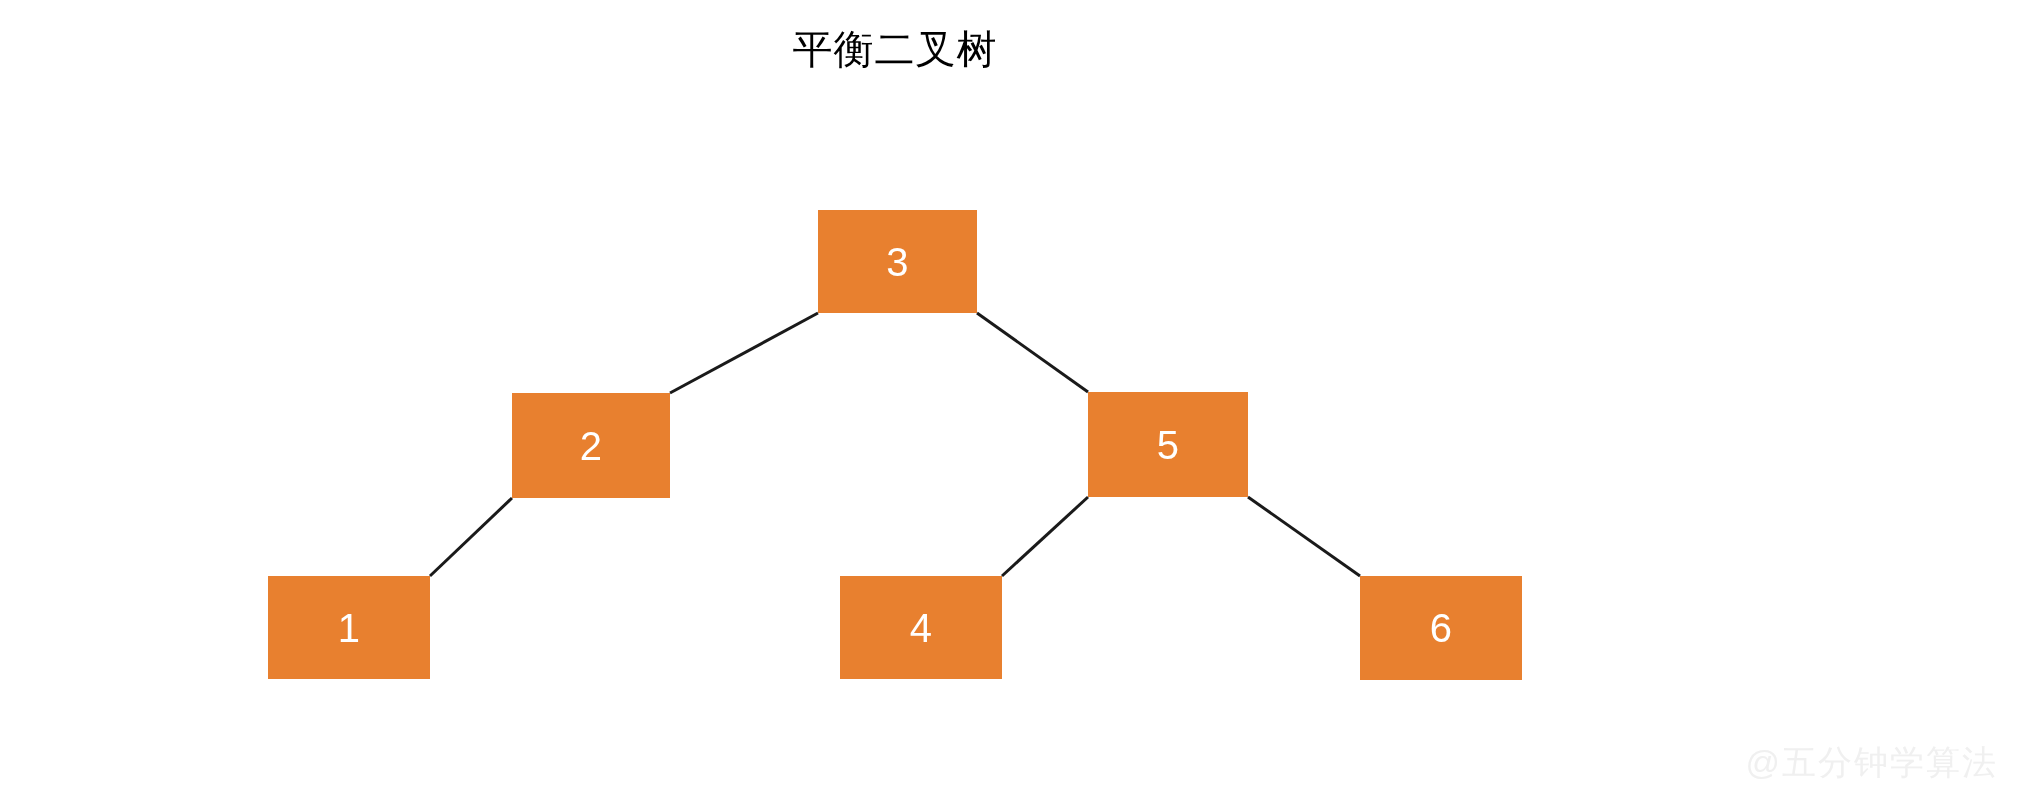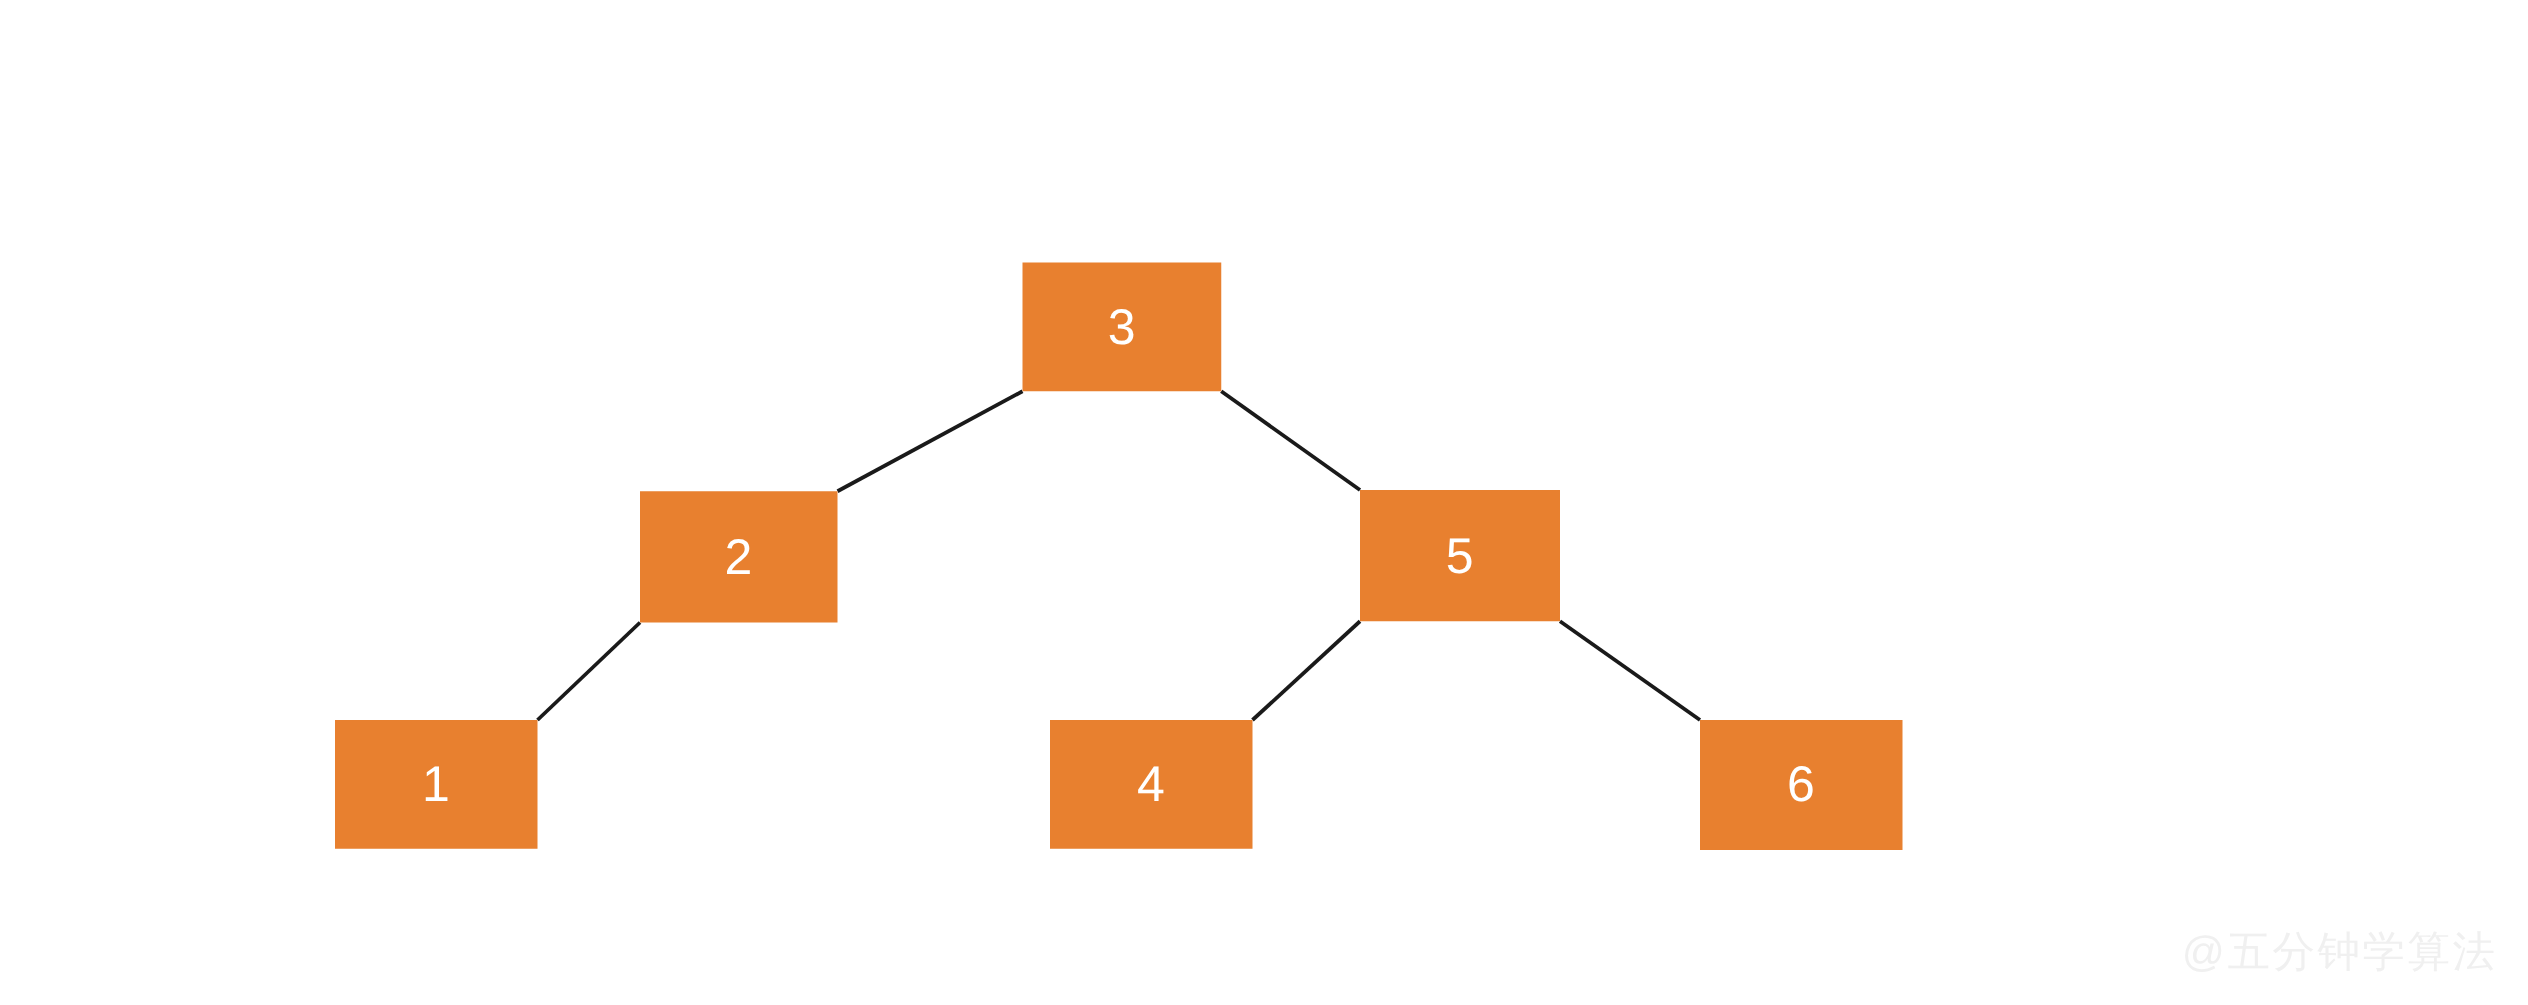"平衡二叉树" div { html: none -> <div>平衡二叉树</div> }
